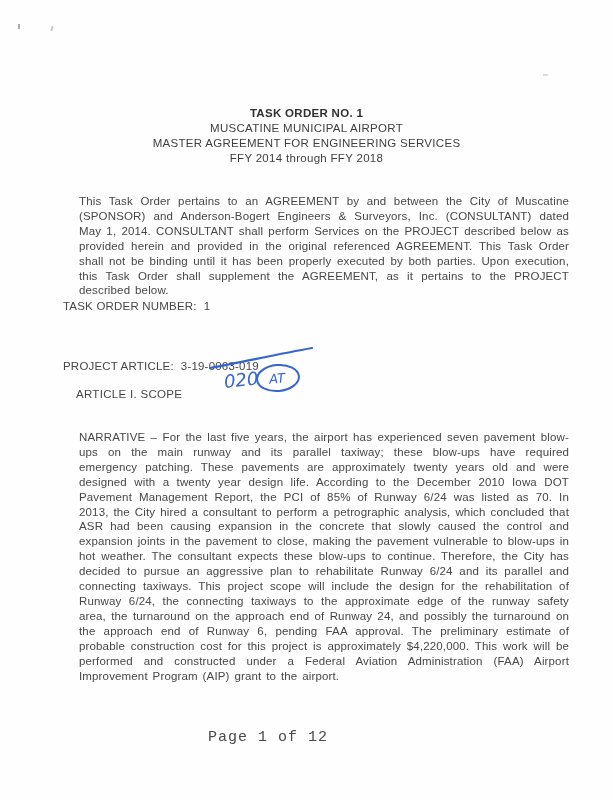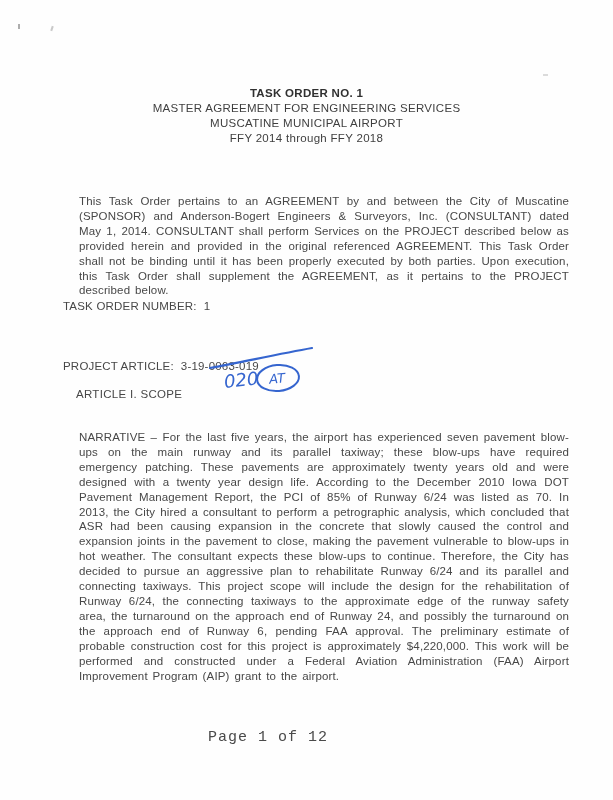"TASK ORDER NO. 1" .title-main { margin-top: none -> 20px }
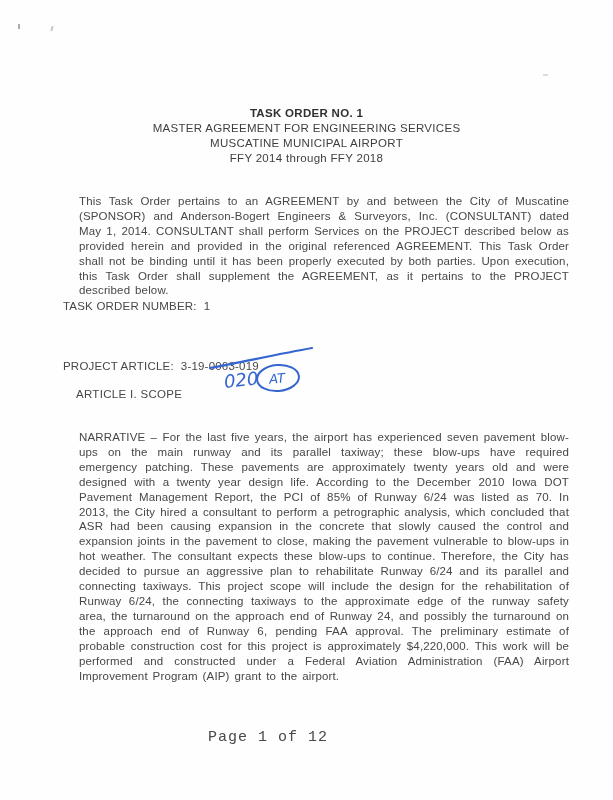"MASTER AGREEMENT FOR ENGINEERING" div { order: before "MUSCATINE MUNICIPAL AIRPORT" -> after "MUSCATINE MUNICIPAL AIRPORT" }
